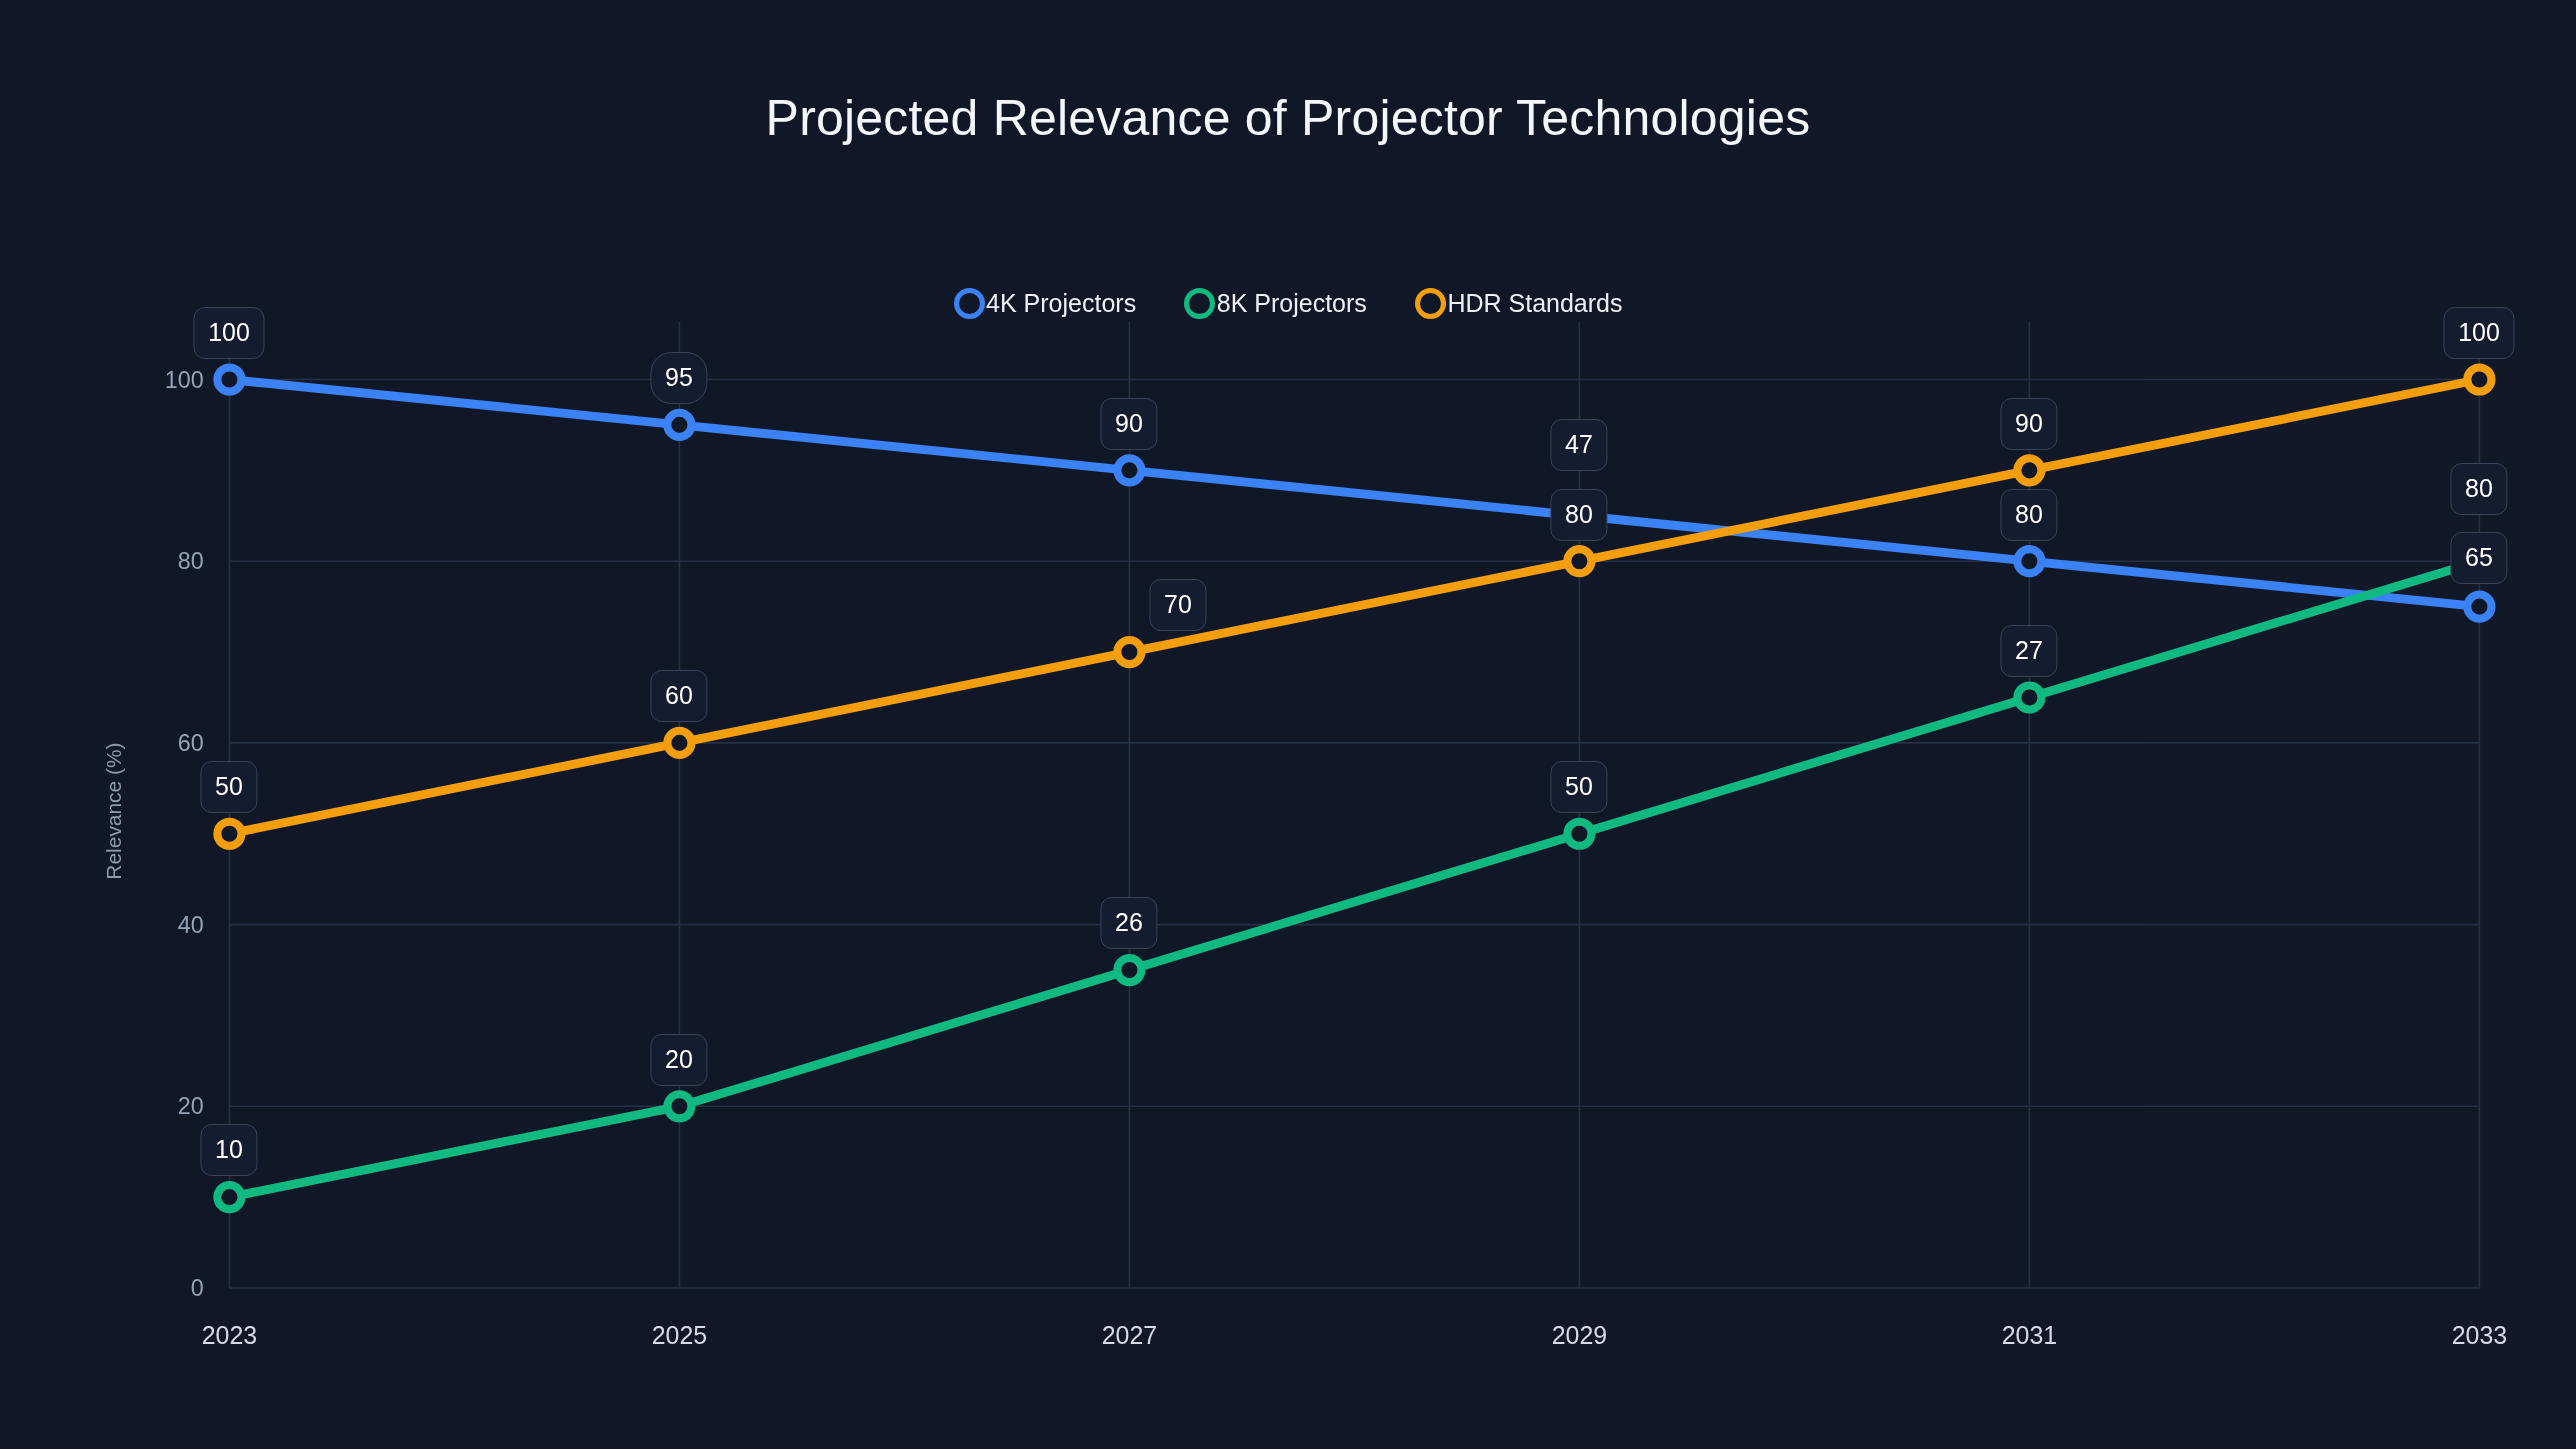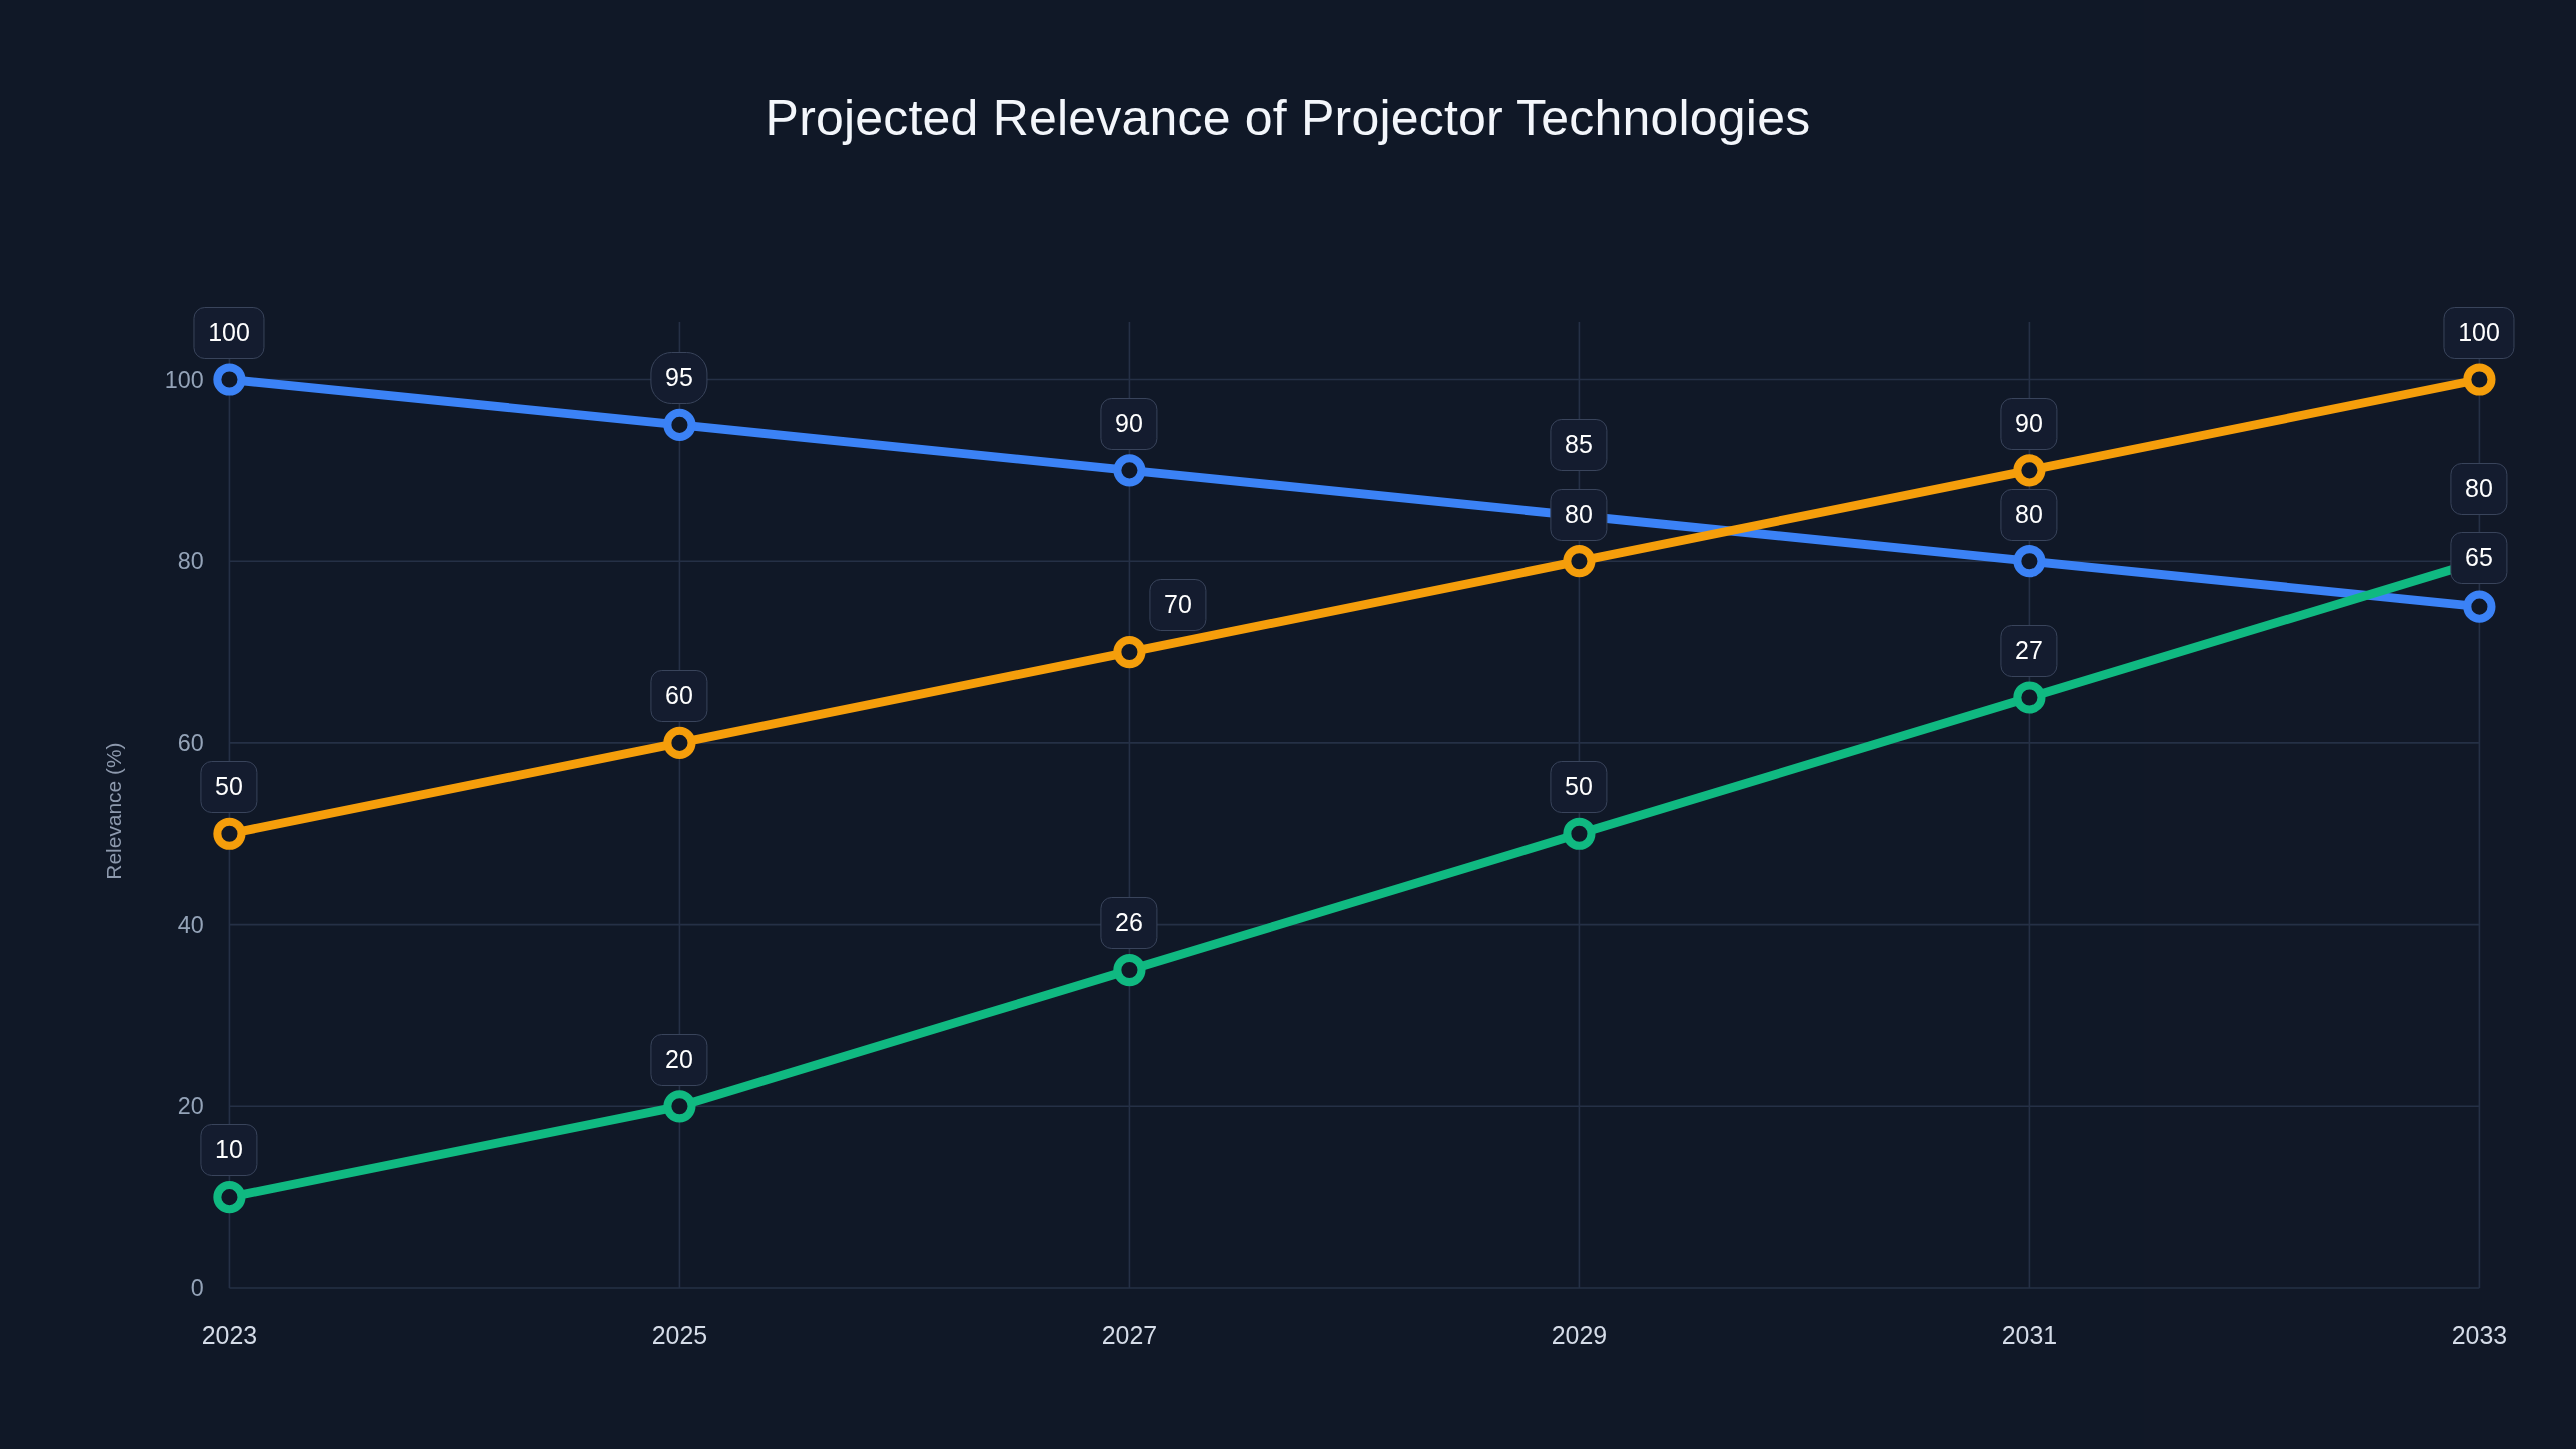"4K Projectors" div { html: none -> <div> <div> <span></span> <span>4K Projectors</span> </div> <div> <span></span> <span>8K Projectors</span> </div> <div> <span></span> <span>HDR Standards</span> </div> </div> }
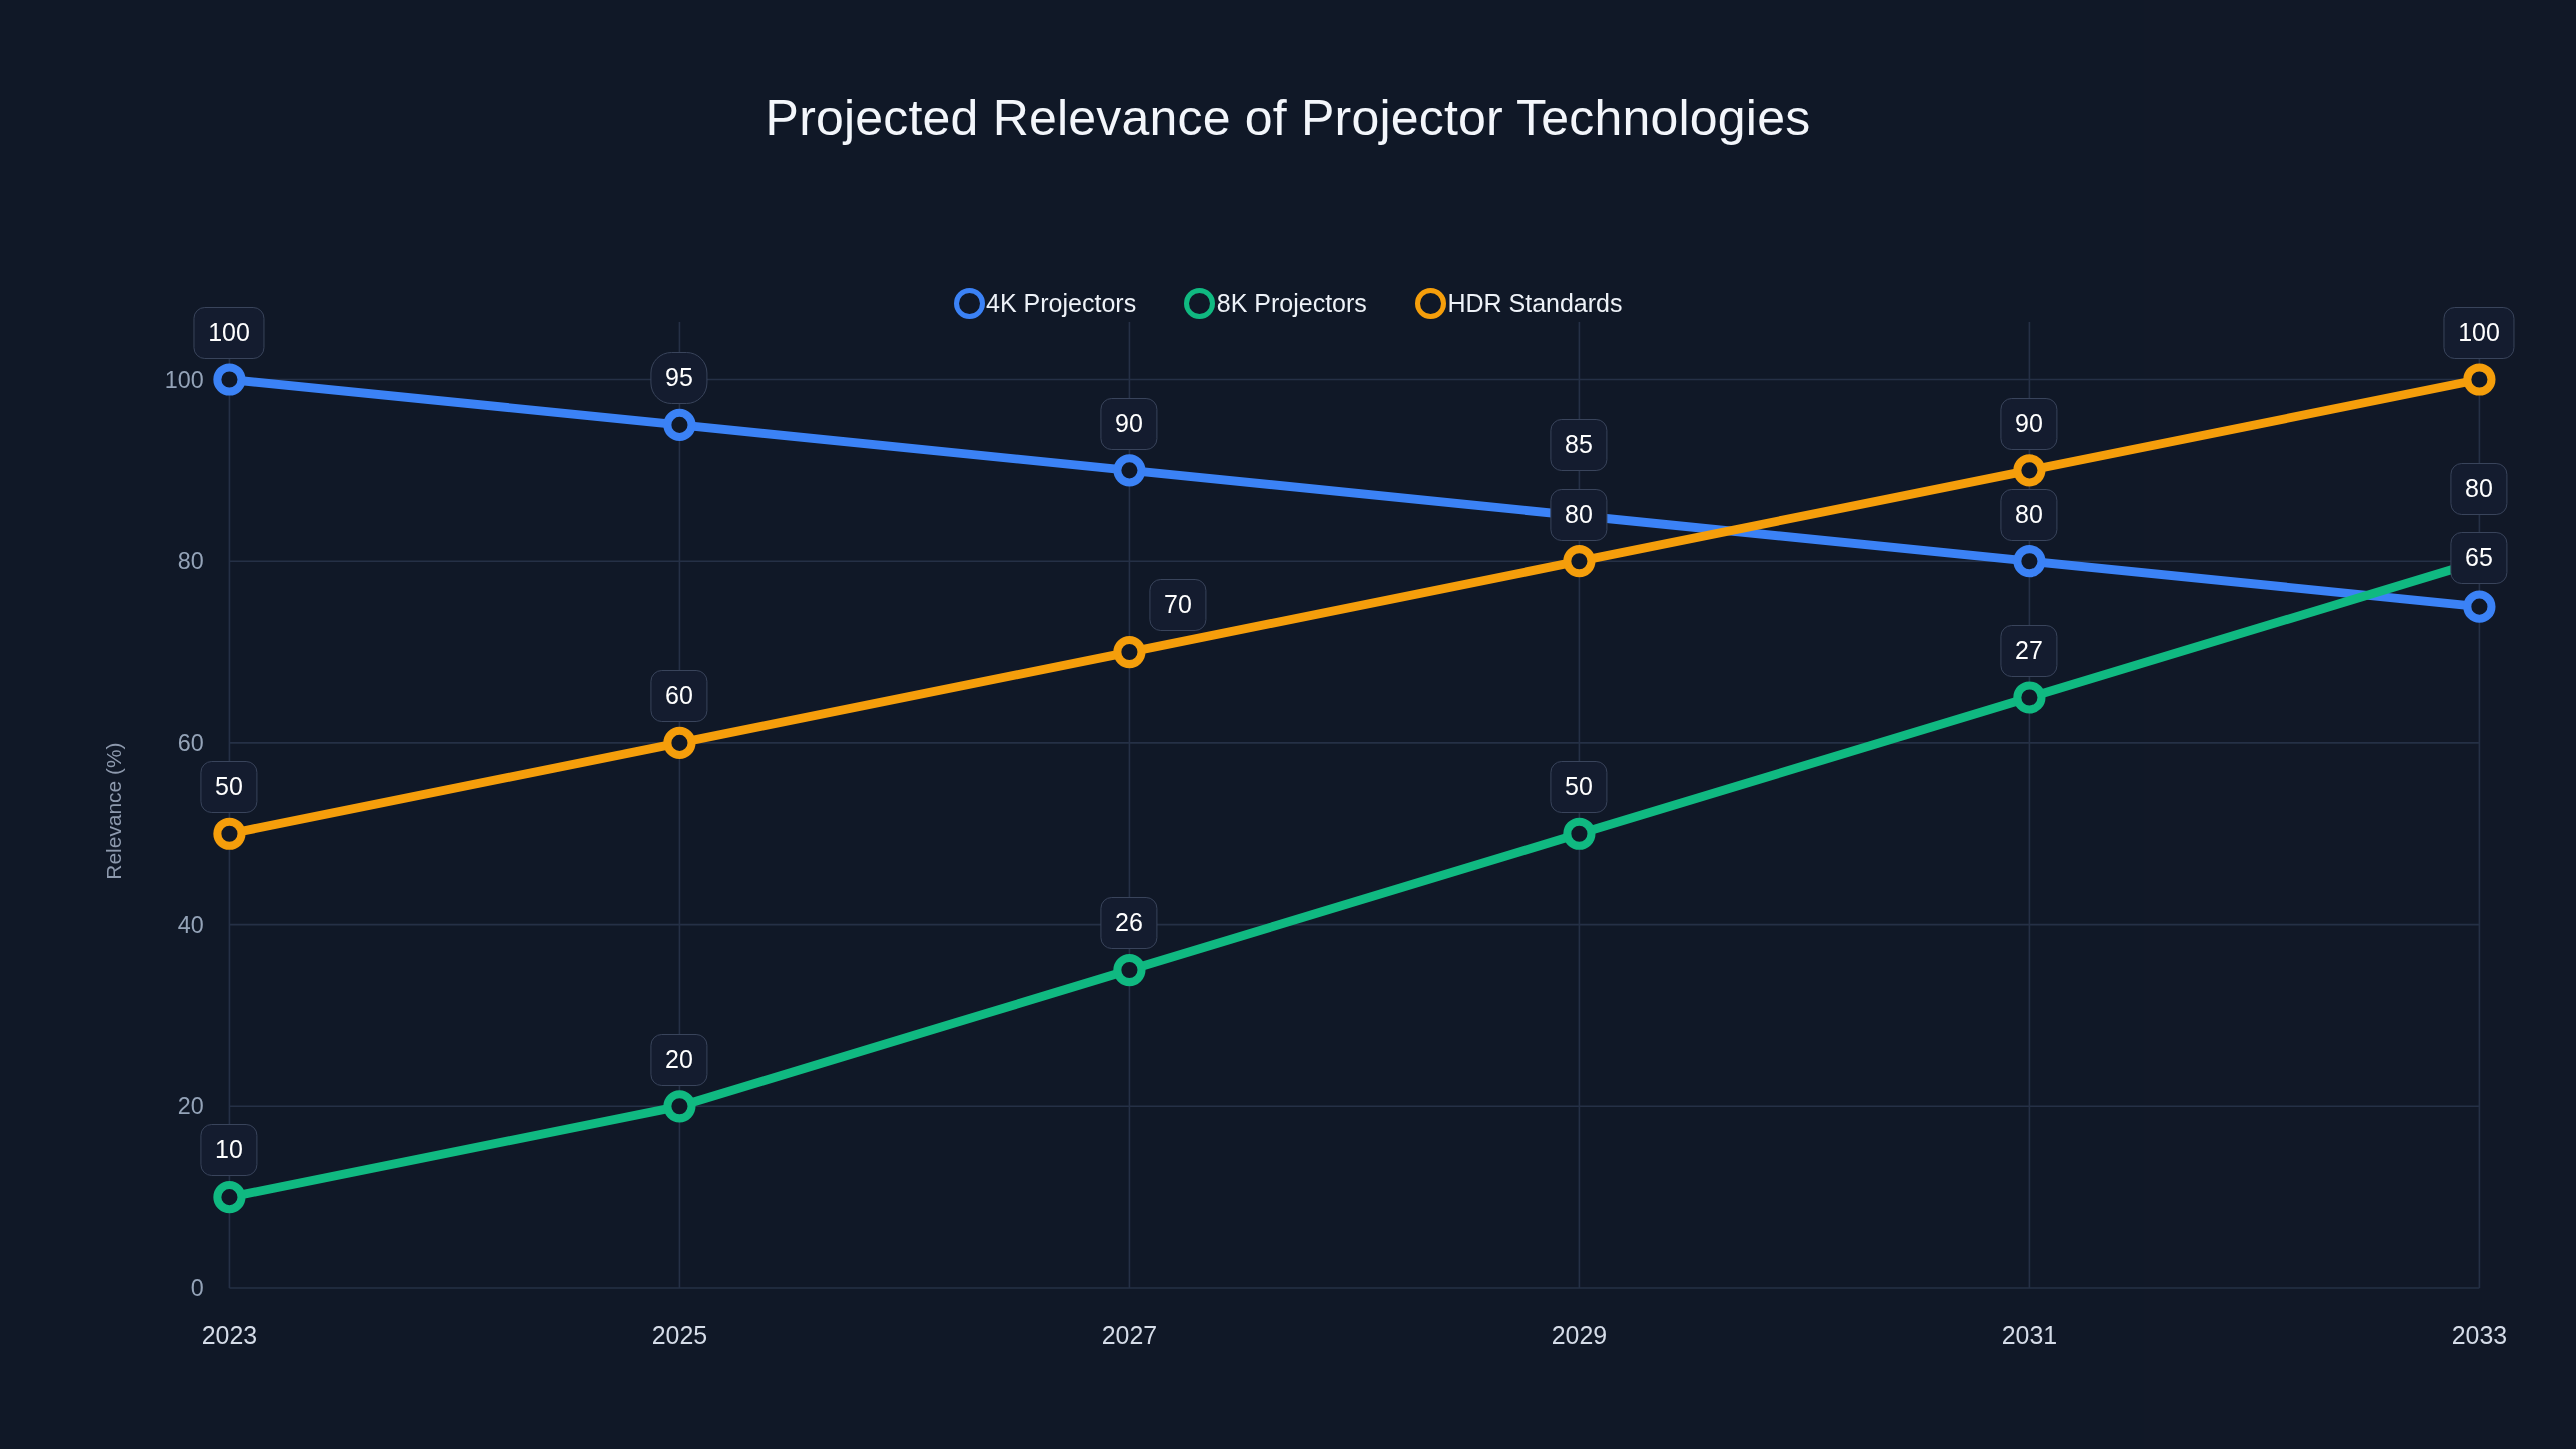"85" div.data-label { text: 85 -> 47 }
